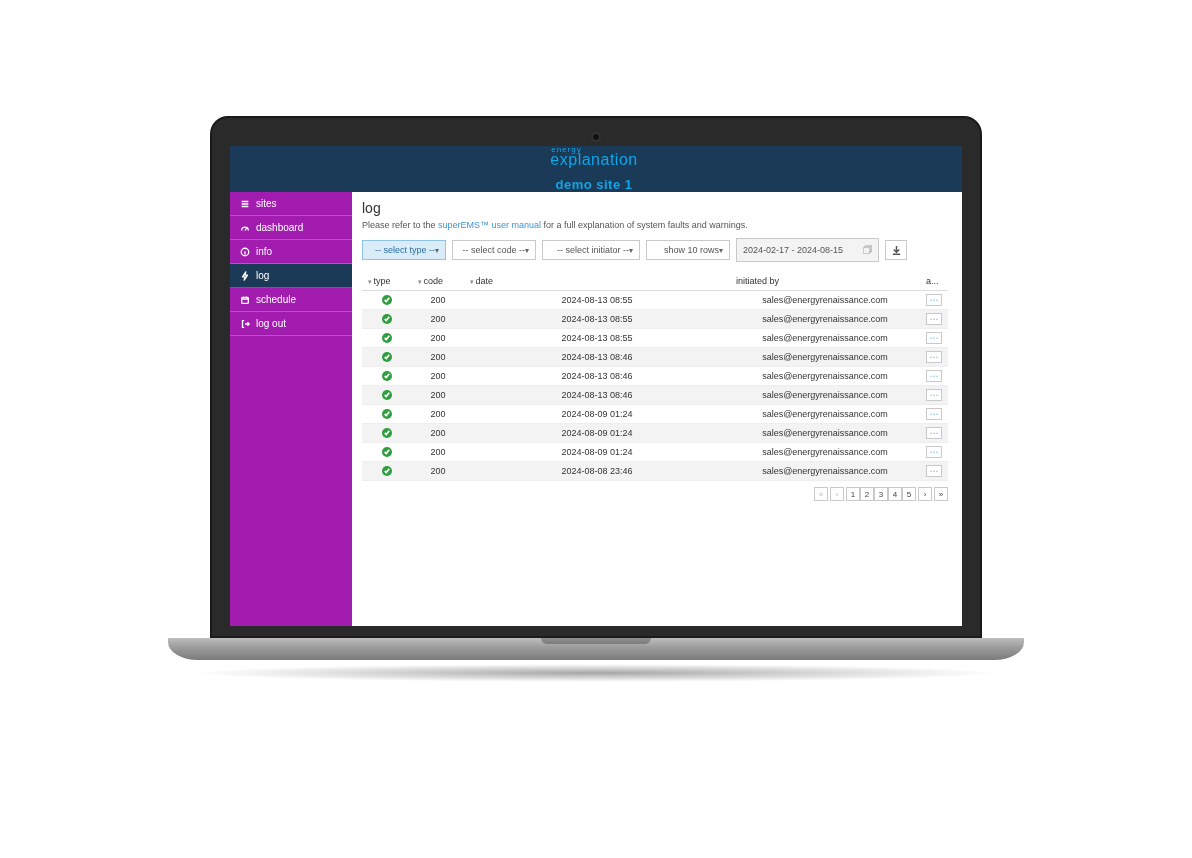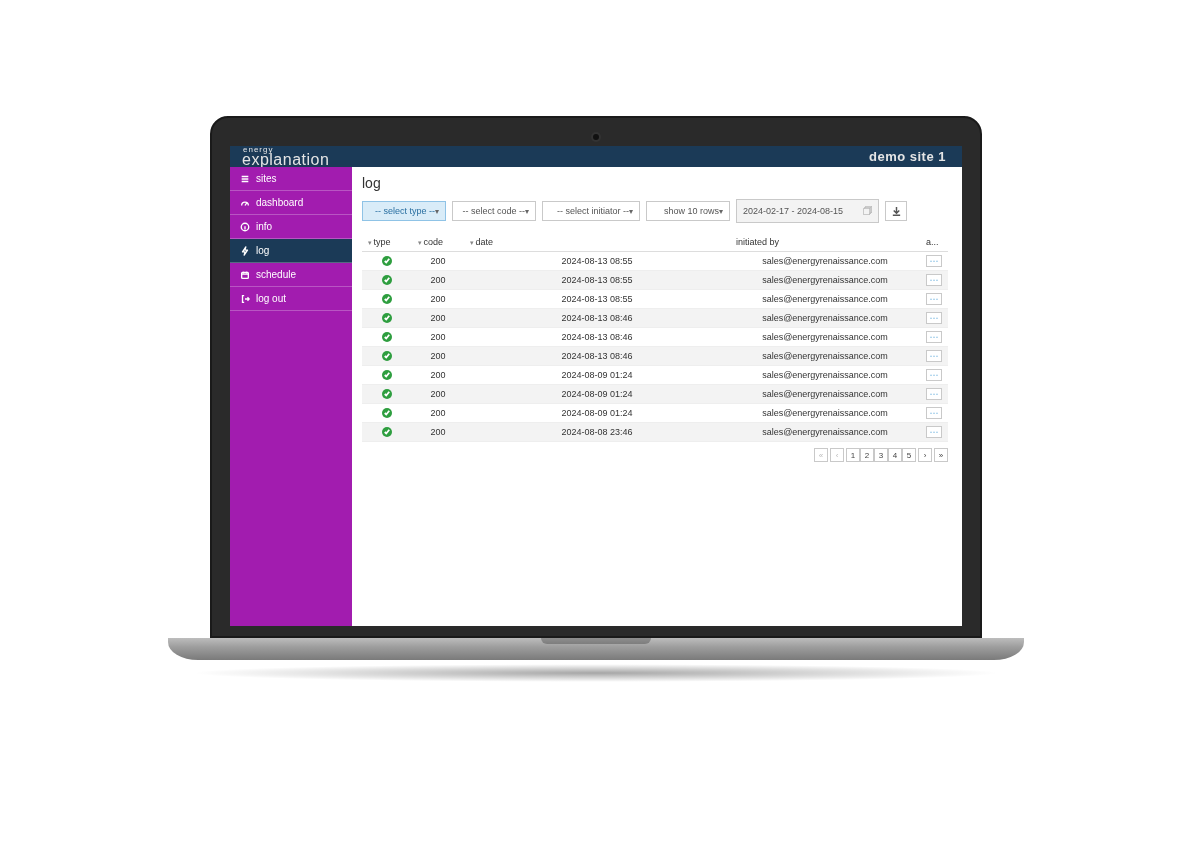"energy" .topbar { color: #e5e5e5 -> #0ea5e9; flex-direction: none -> column; height: 21px -> 46px }
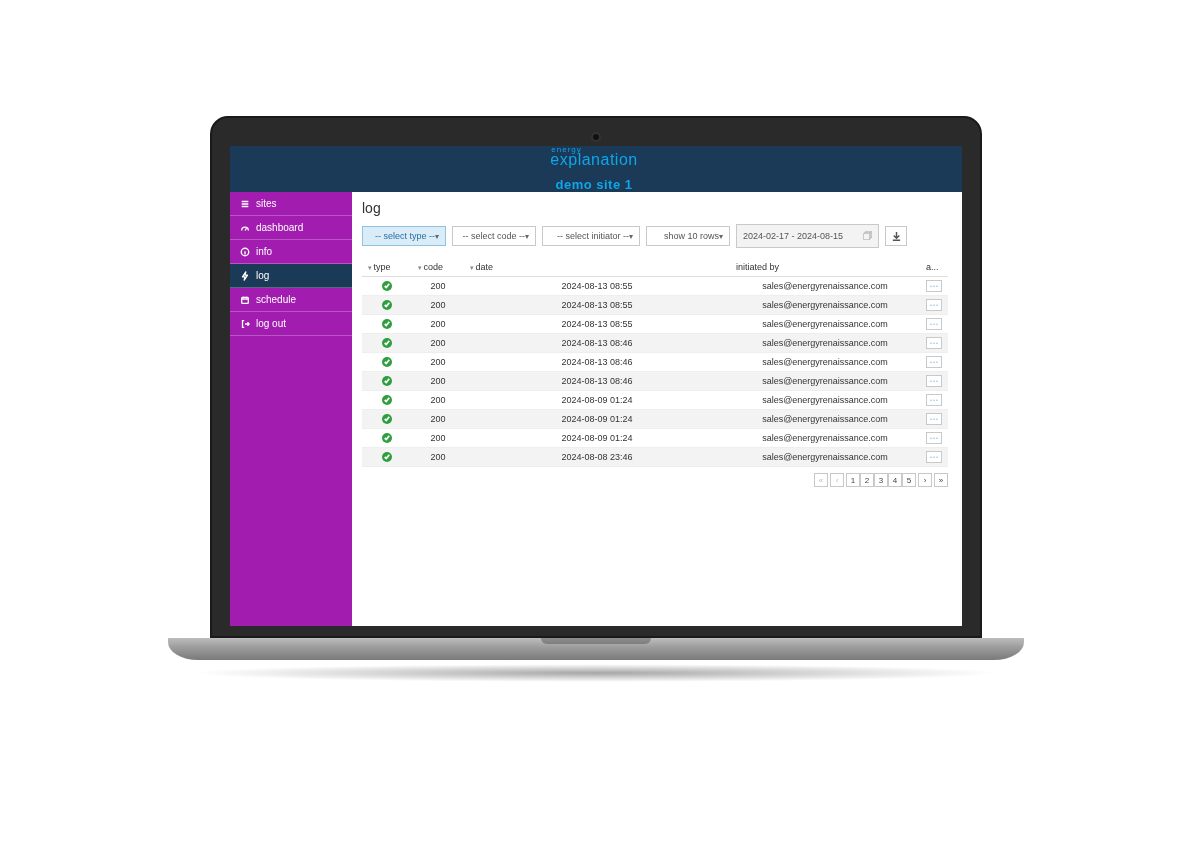"Please refer to the superEMS™" div.helptext { html: none -> <div> <span>Please refer to the </span><a>superEMS™ user manual</a><span> for a full explanation of system faults and warnings.</span> </div> }
